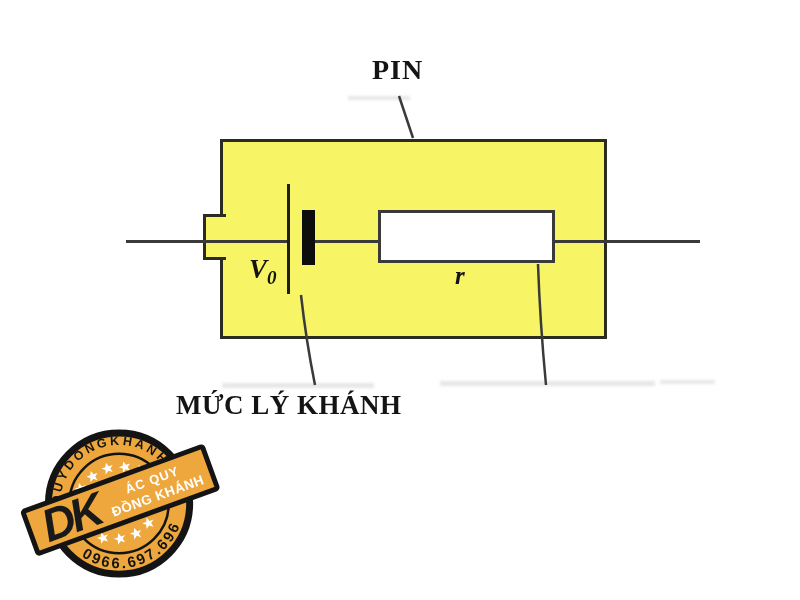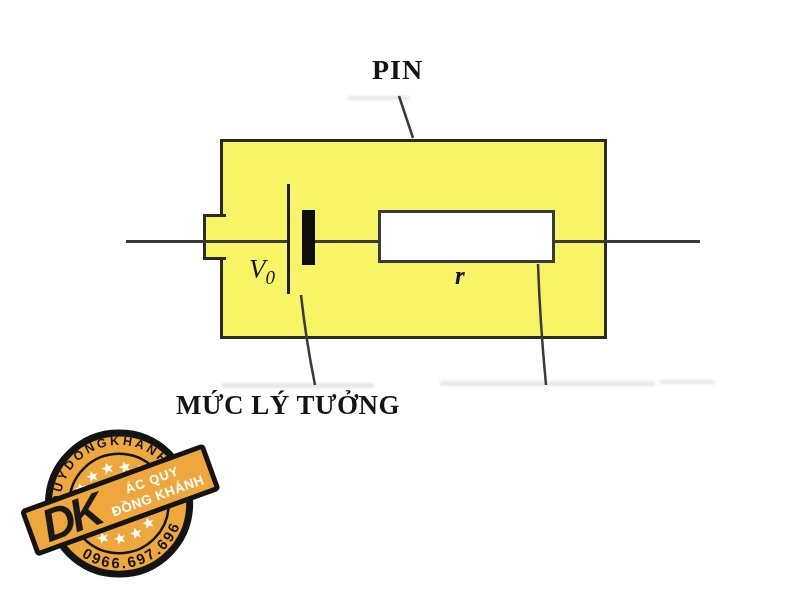"V0" .v0-lbl { font-weight: normal -> bold }
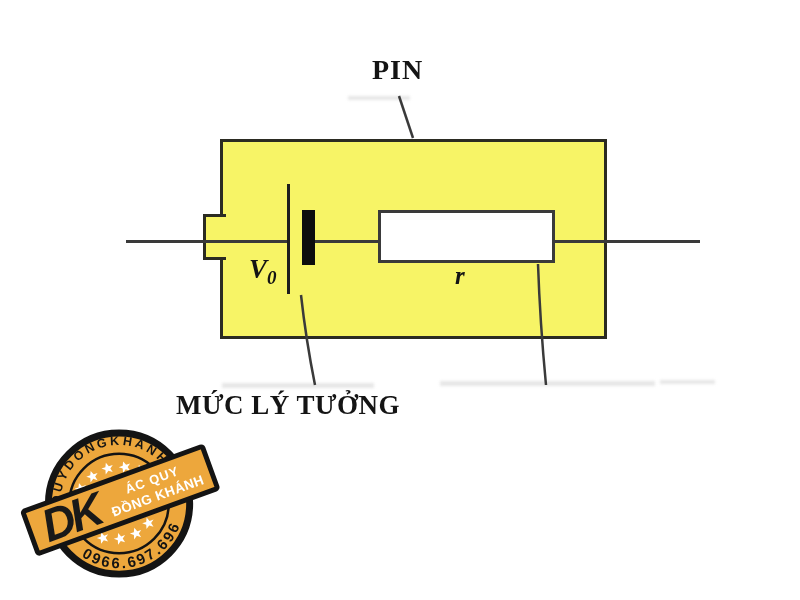"MỨC LÝ TƯỞNG" div.lbl { text: TƯỞNG -> KHÁNH }
